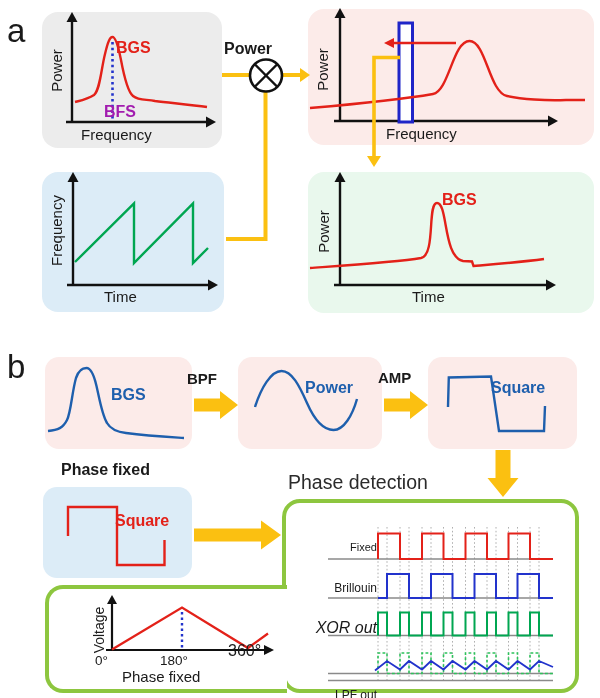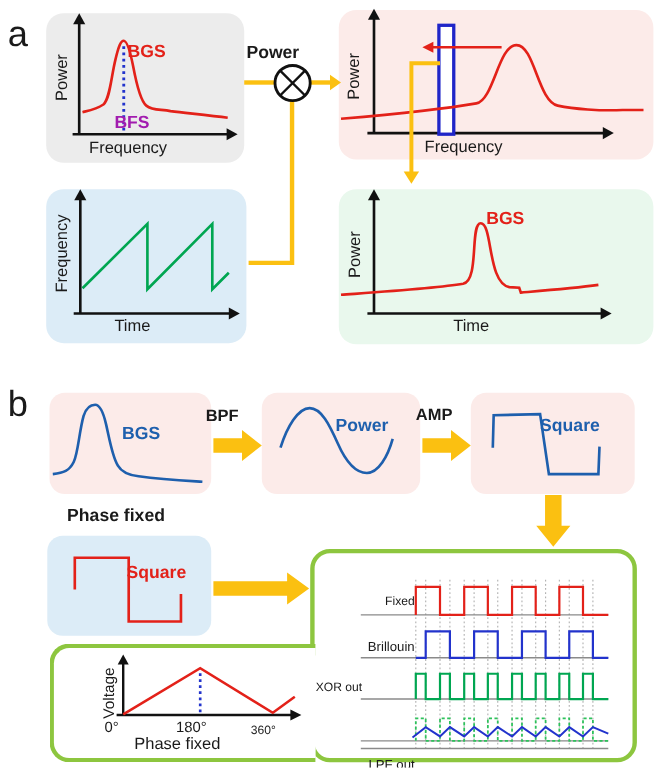"Phase detection" div.lbl { html: none -> <div>Phase detection</div> }
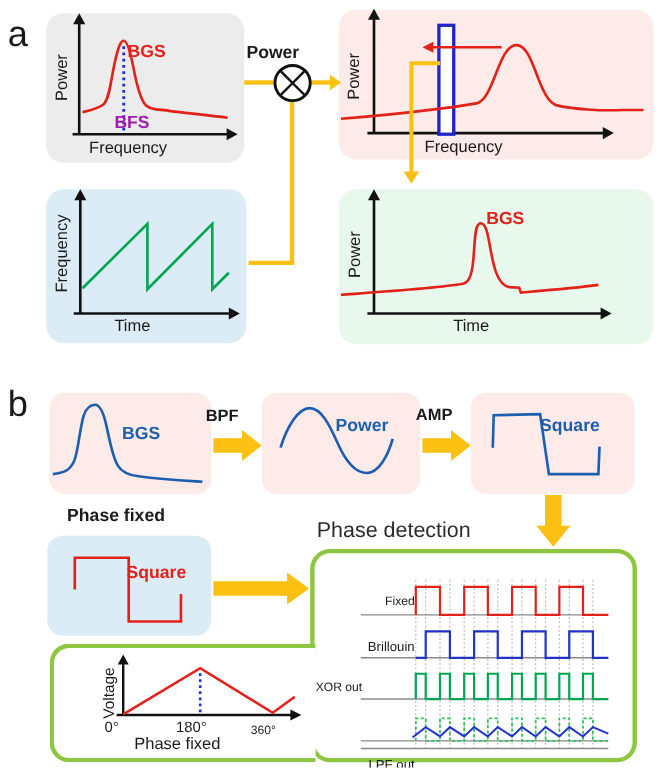"XOR out" div.lbl { font-size: 11px -> 16px; font-style: none -> italic; text-align: left -> right }
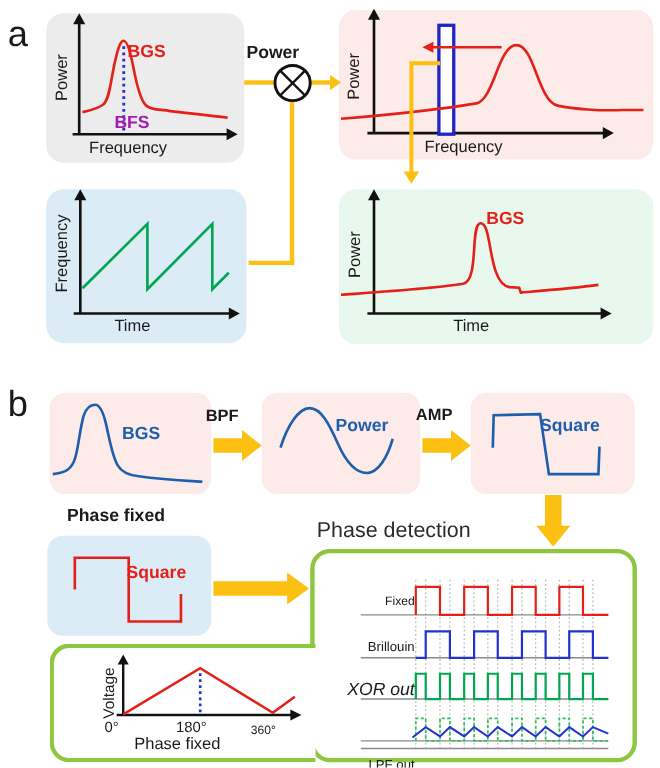"360°" div.lbl { font-size: 11px -> 16px; top: 658px -> 642px }
